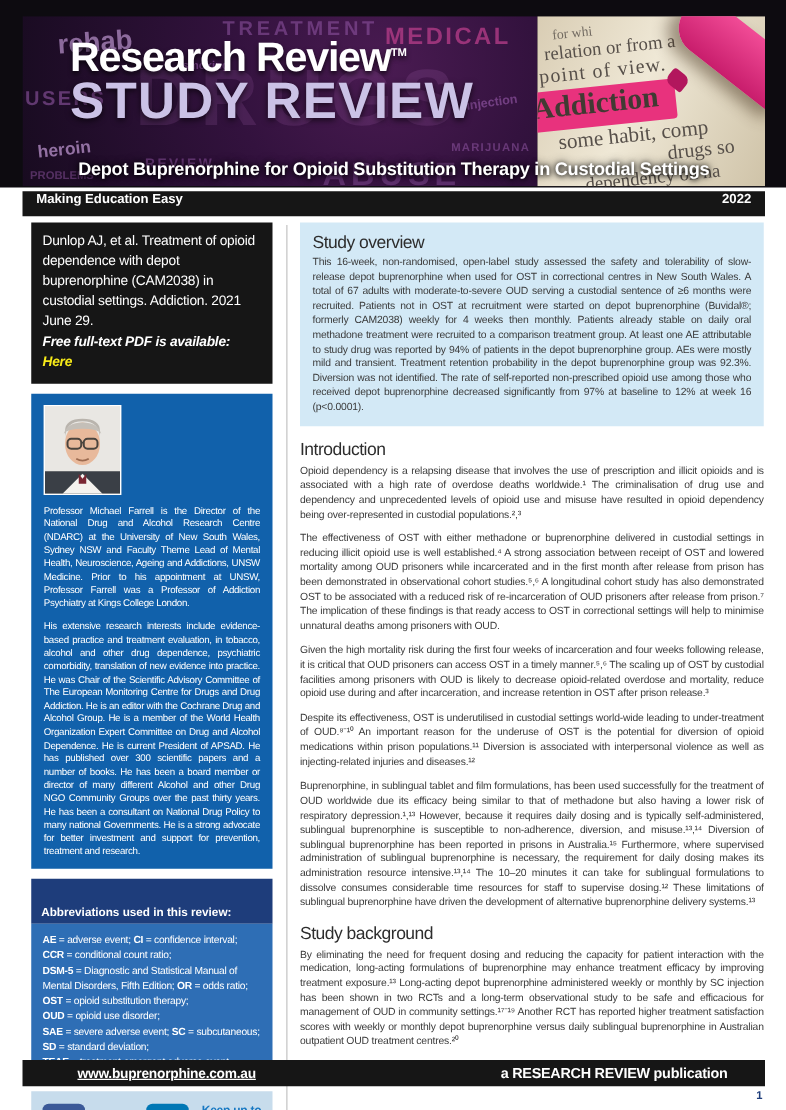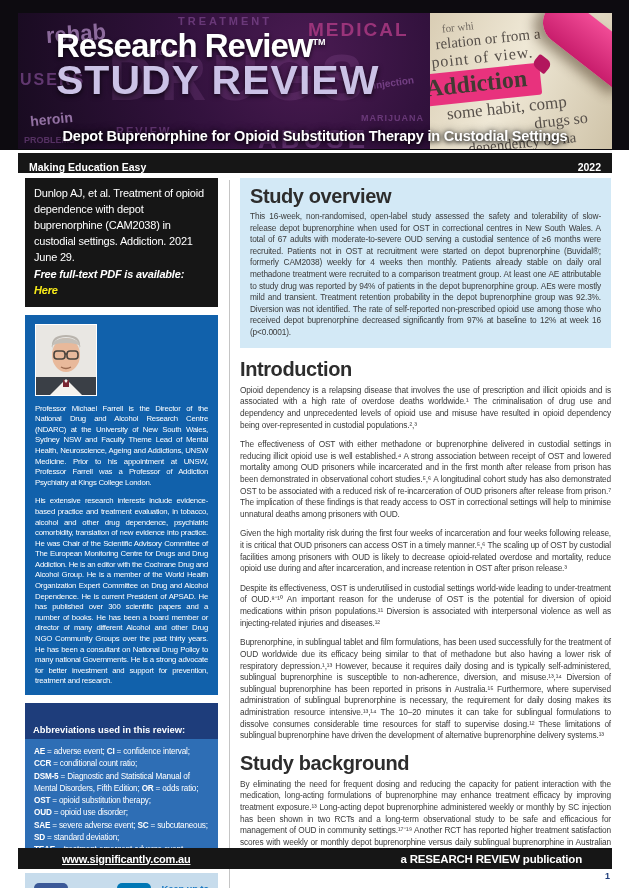"TREATMENT" .collage-words span:nth-child(3) { font-size: 11px -> 16px }
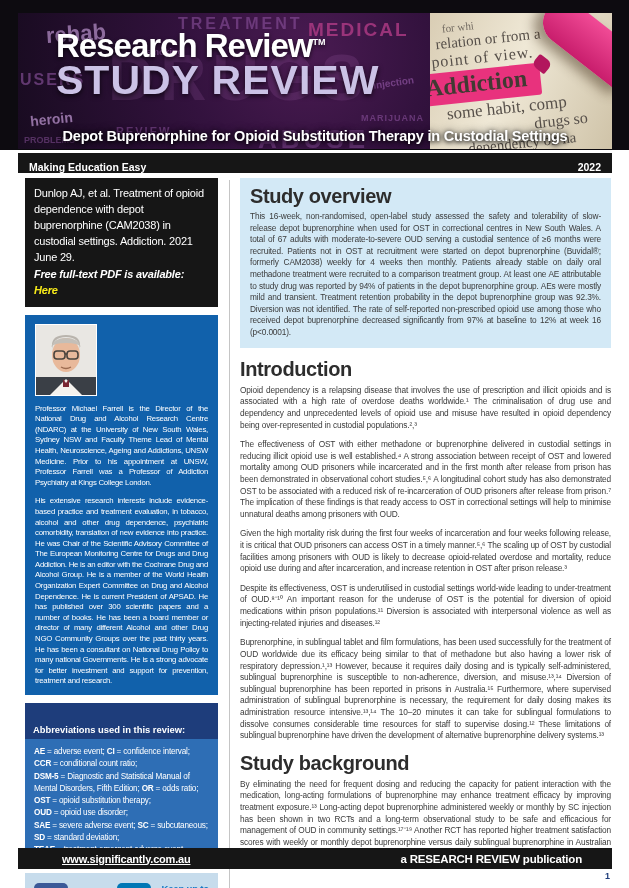"Making Education Easy" .meta-bar { align-items: flex-end -> flex-start }
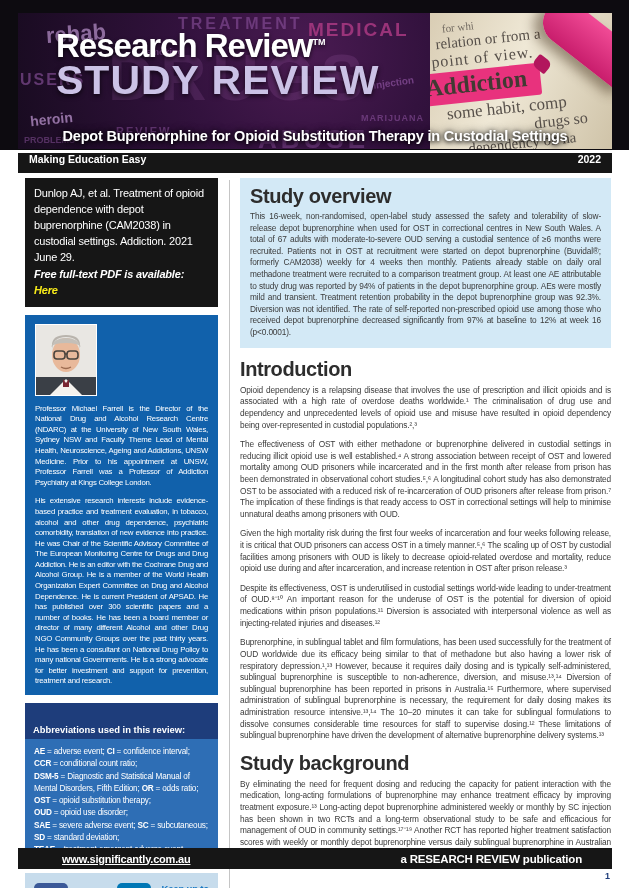"Study overview" .sec-title { font-size: 20px -> 14px; font-weight: bold -> normal }
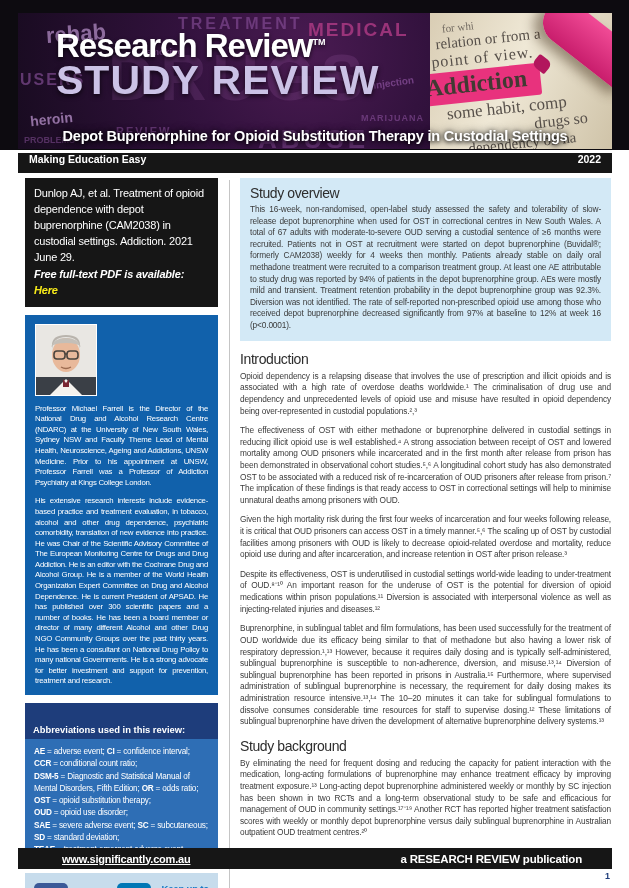"www.significantly.com.au" span.footer-url { text: www.significantly.com.au -> www.buprenorphine.com.au }
